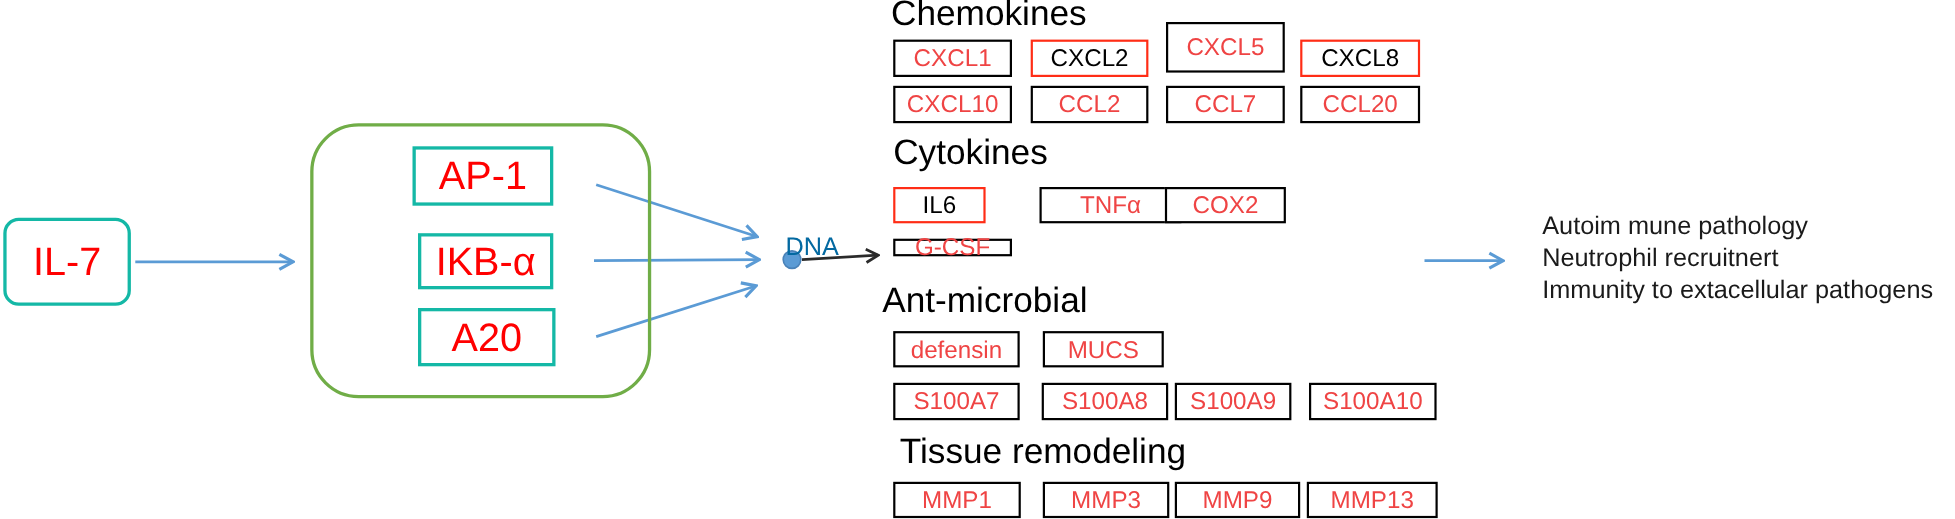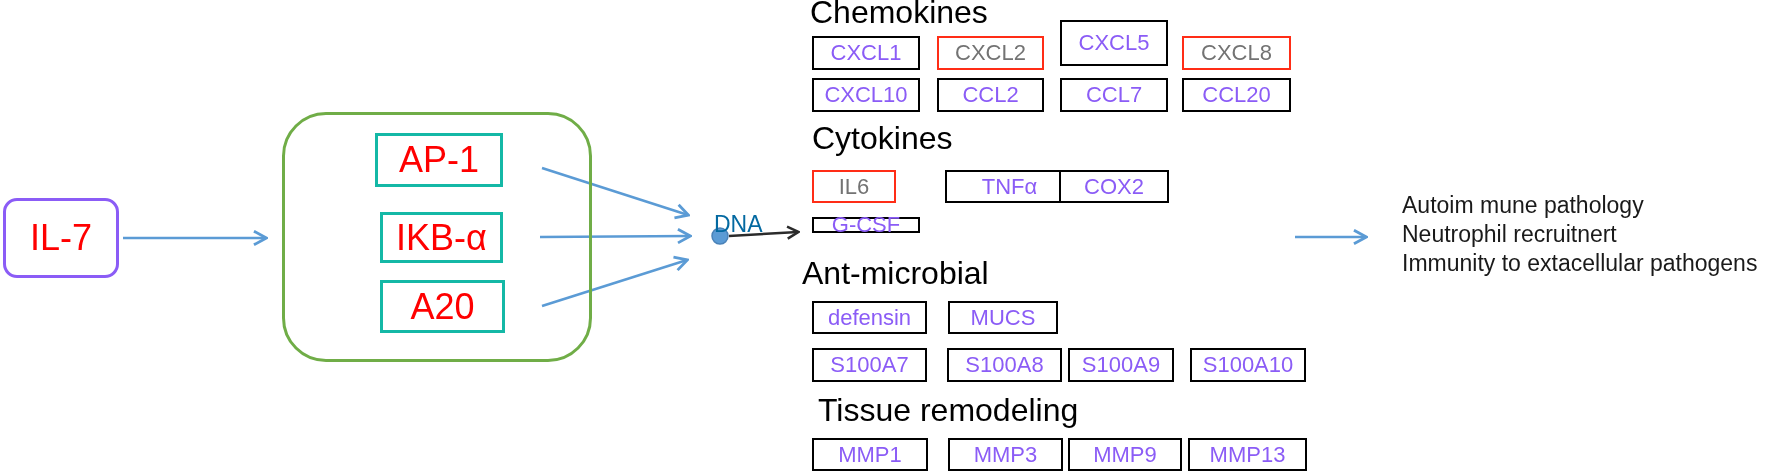"CXCL1" .gbox { color: #8b5cf6 -> #ef4444 }
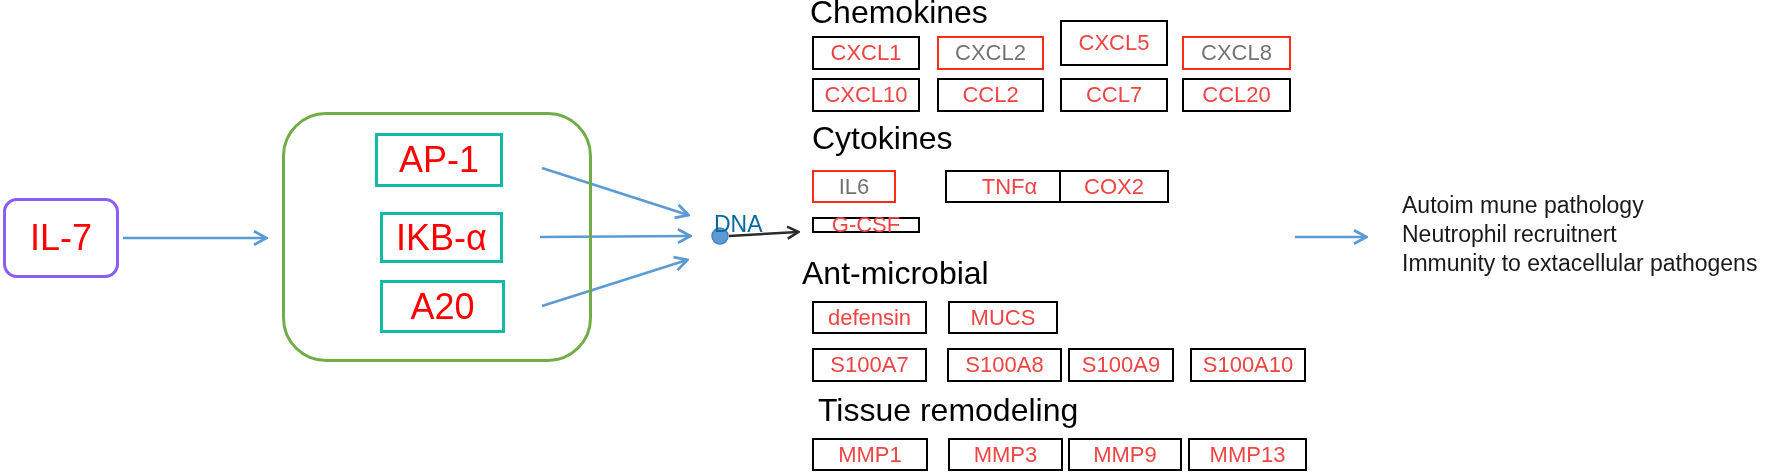"CXCL2" .gbox.hl { color: #737373 -> #000000 }
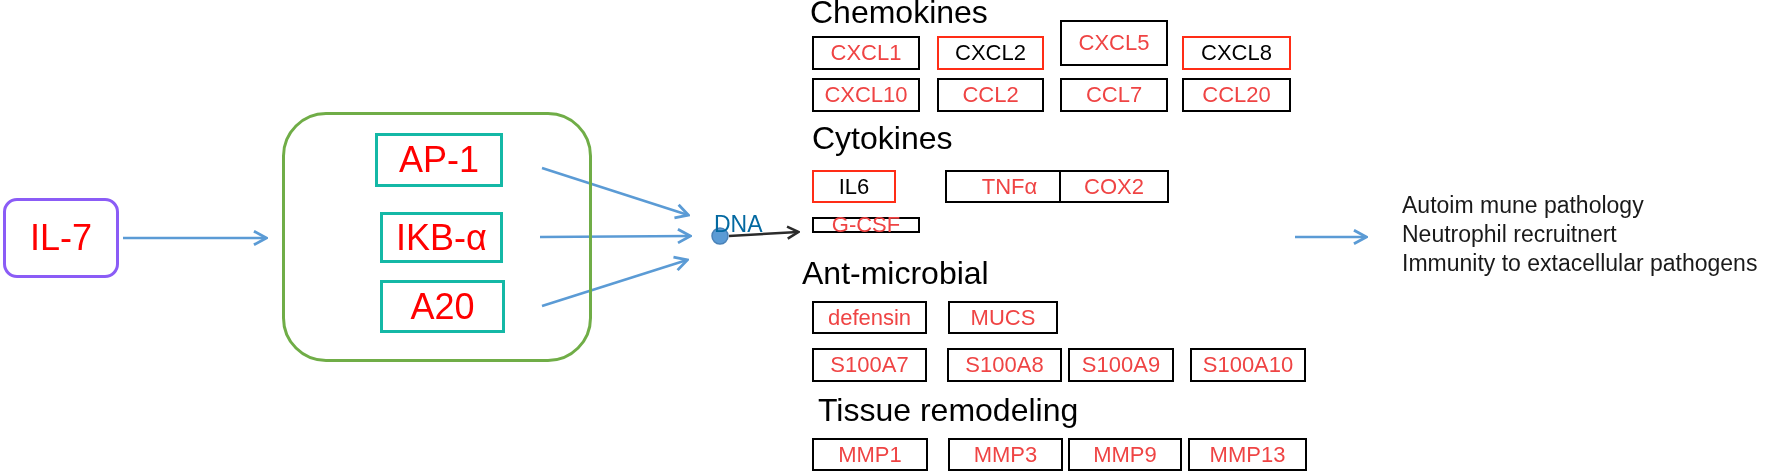"IL-7" .src-box { border: 3px solid #8b5cf6 -> 3px solid #14b8a6 }
